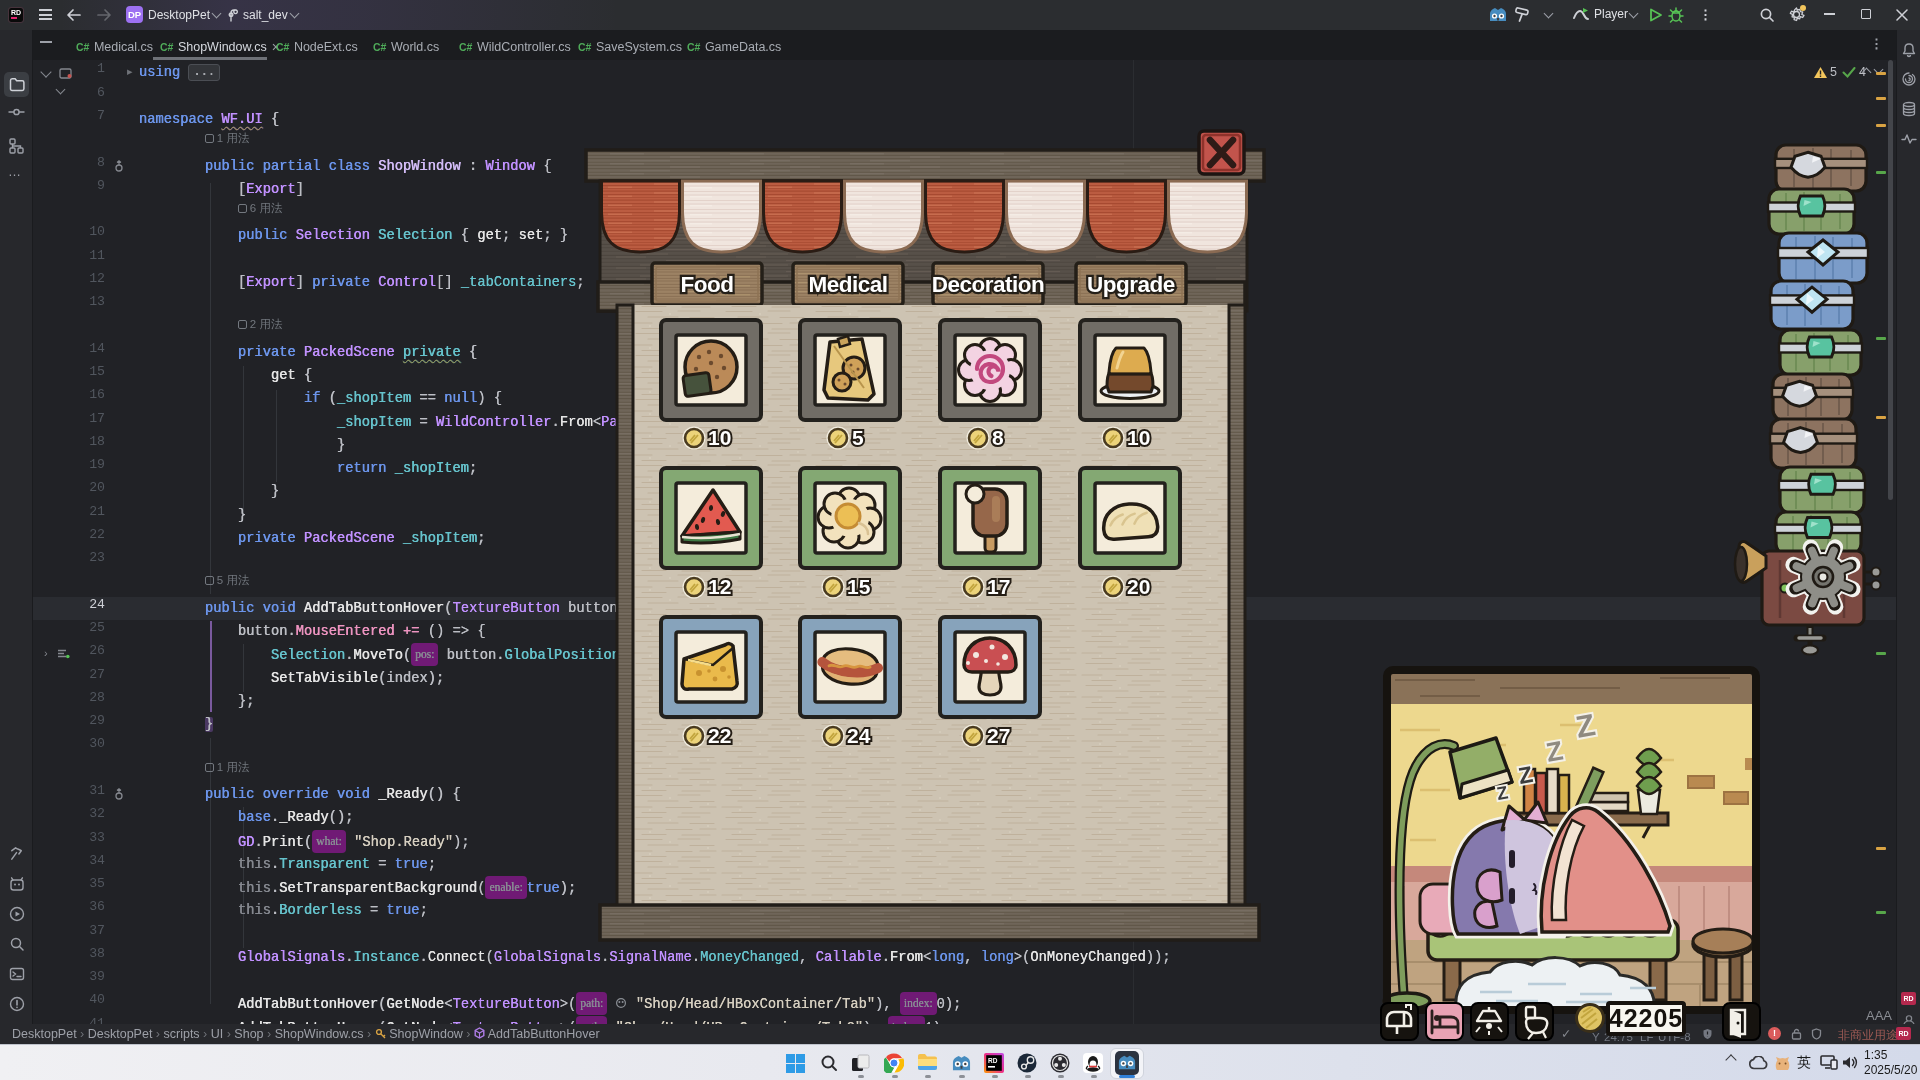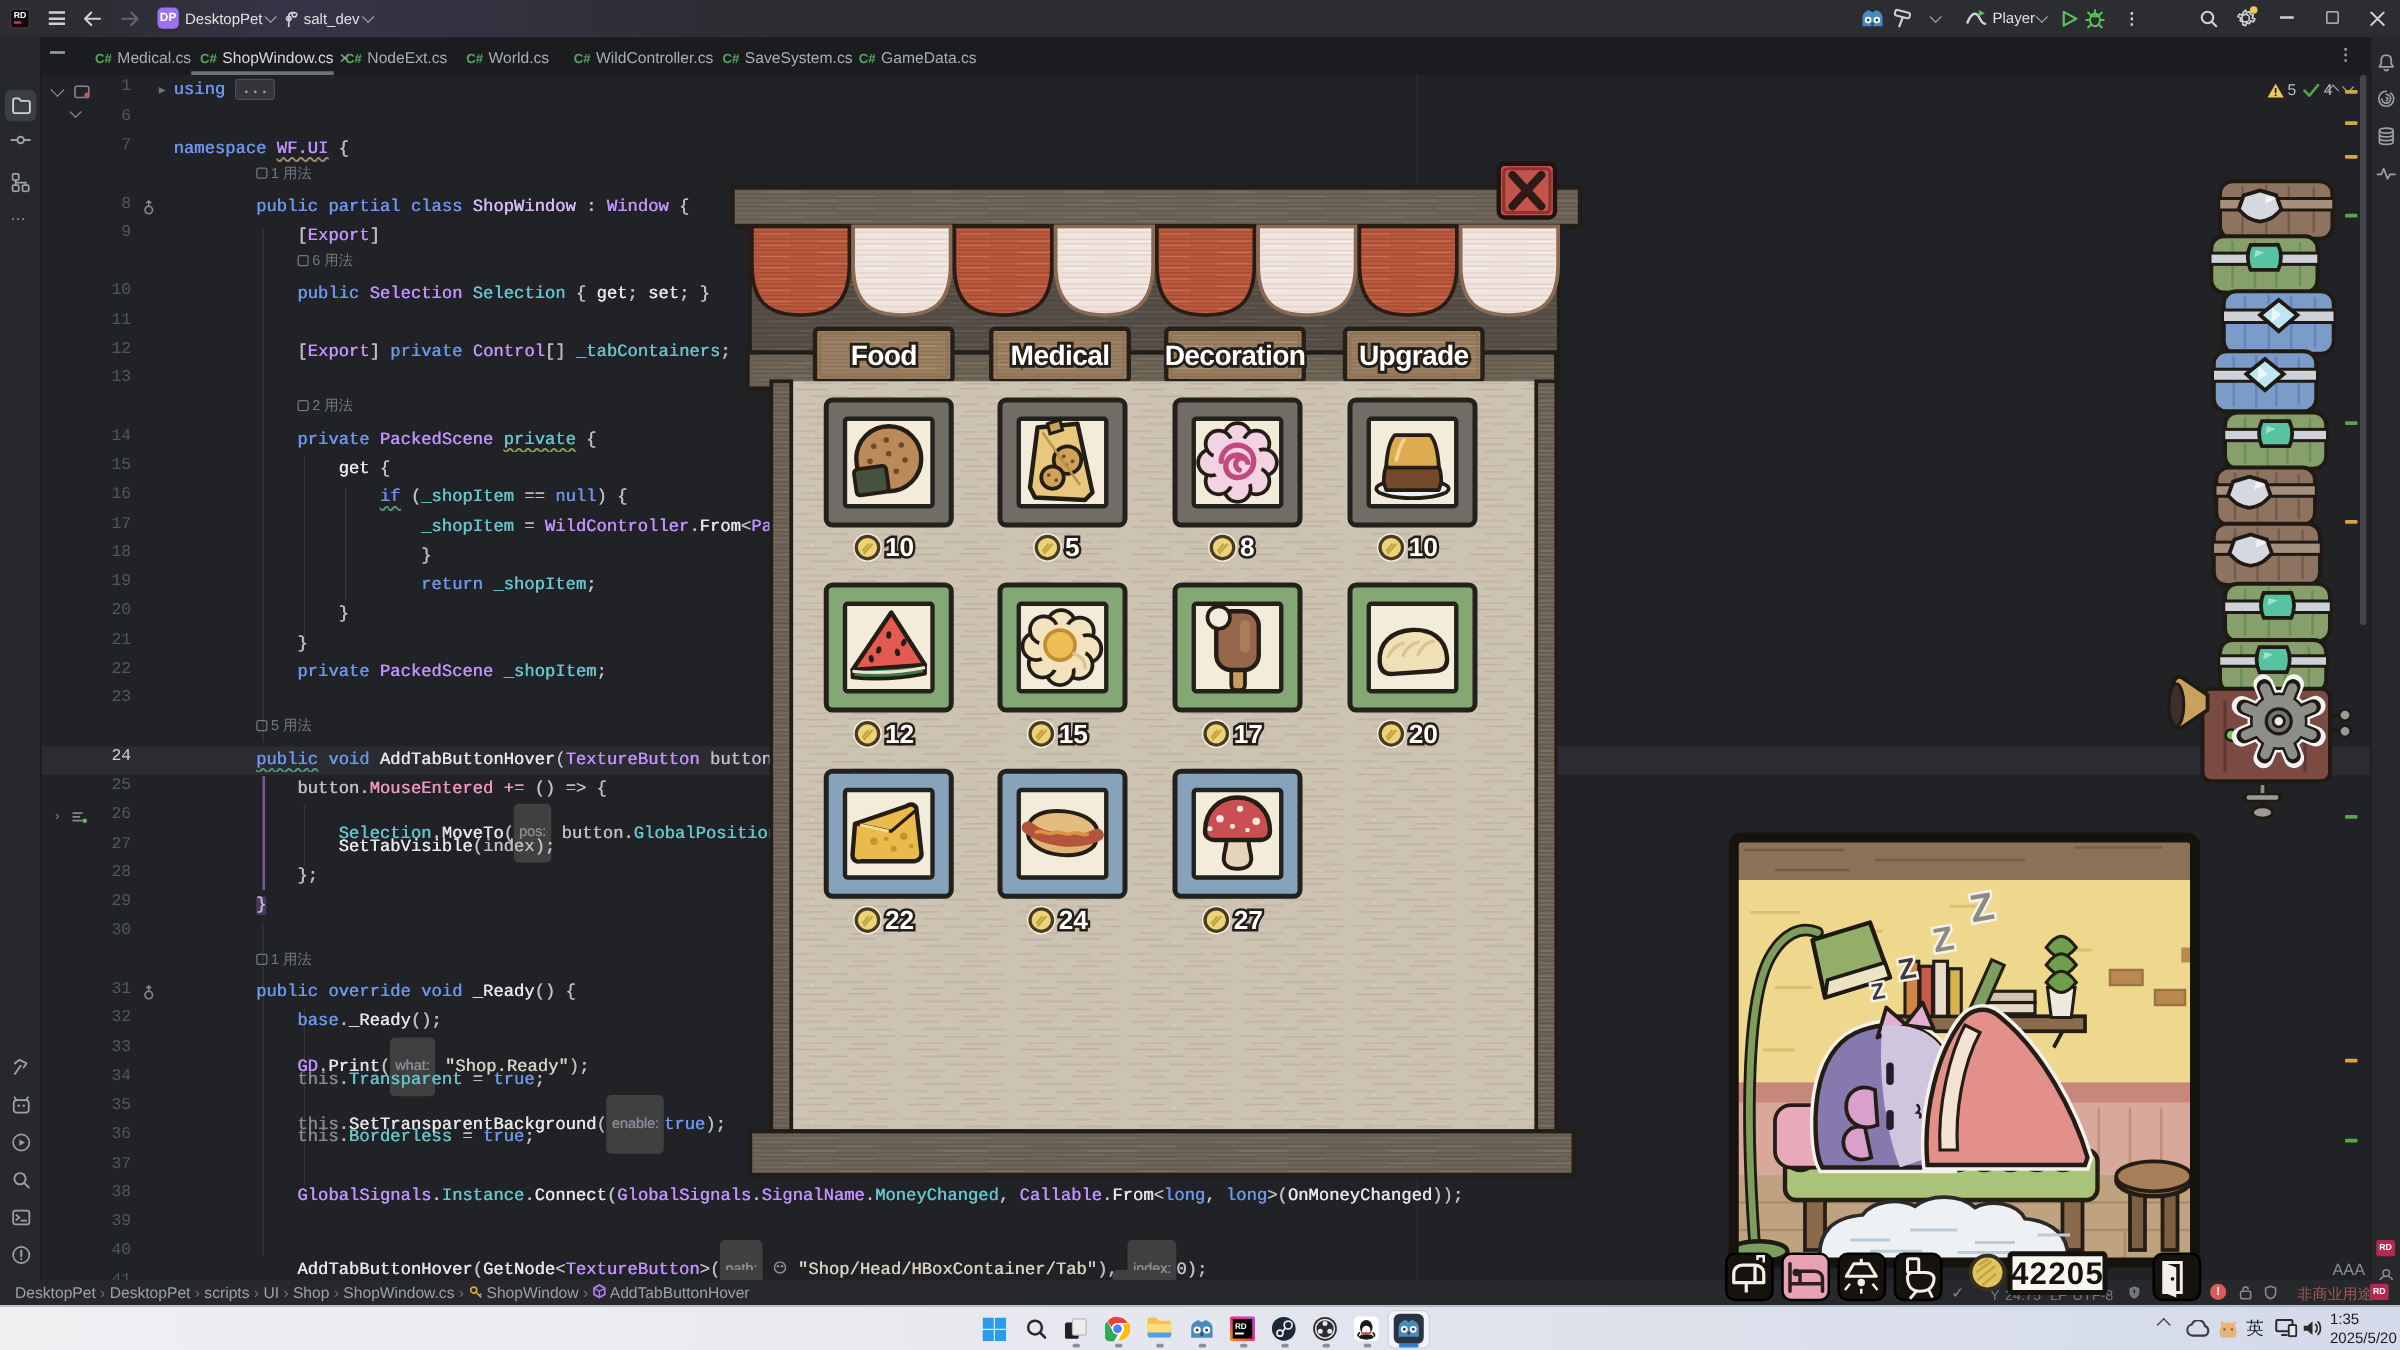"if" .sqg { text-decoration: underline -> none }
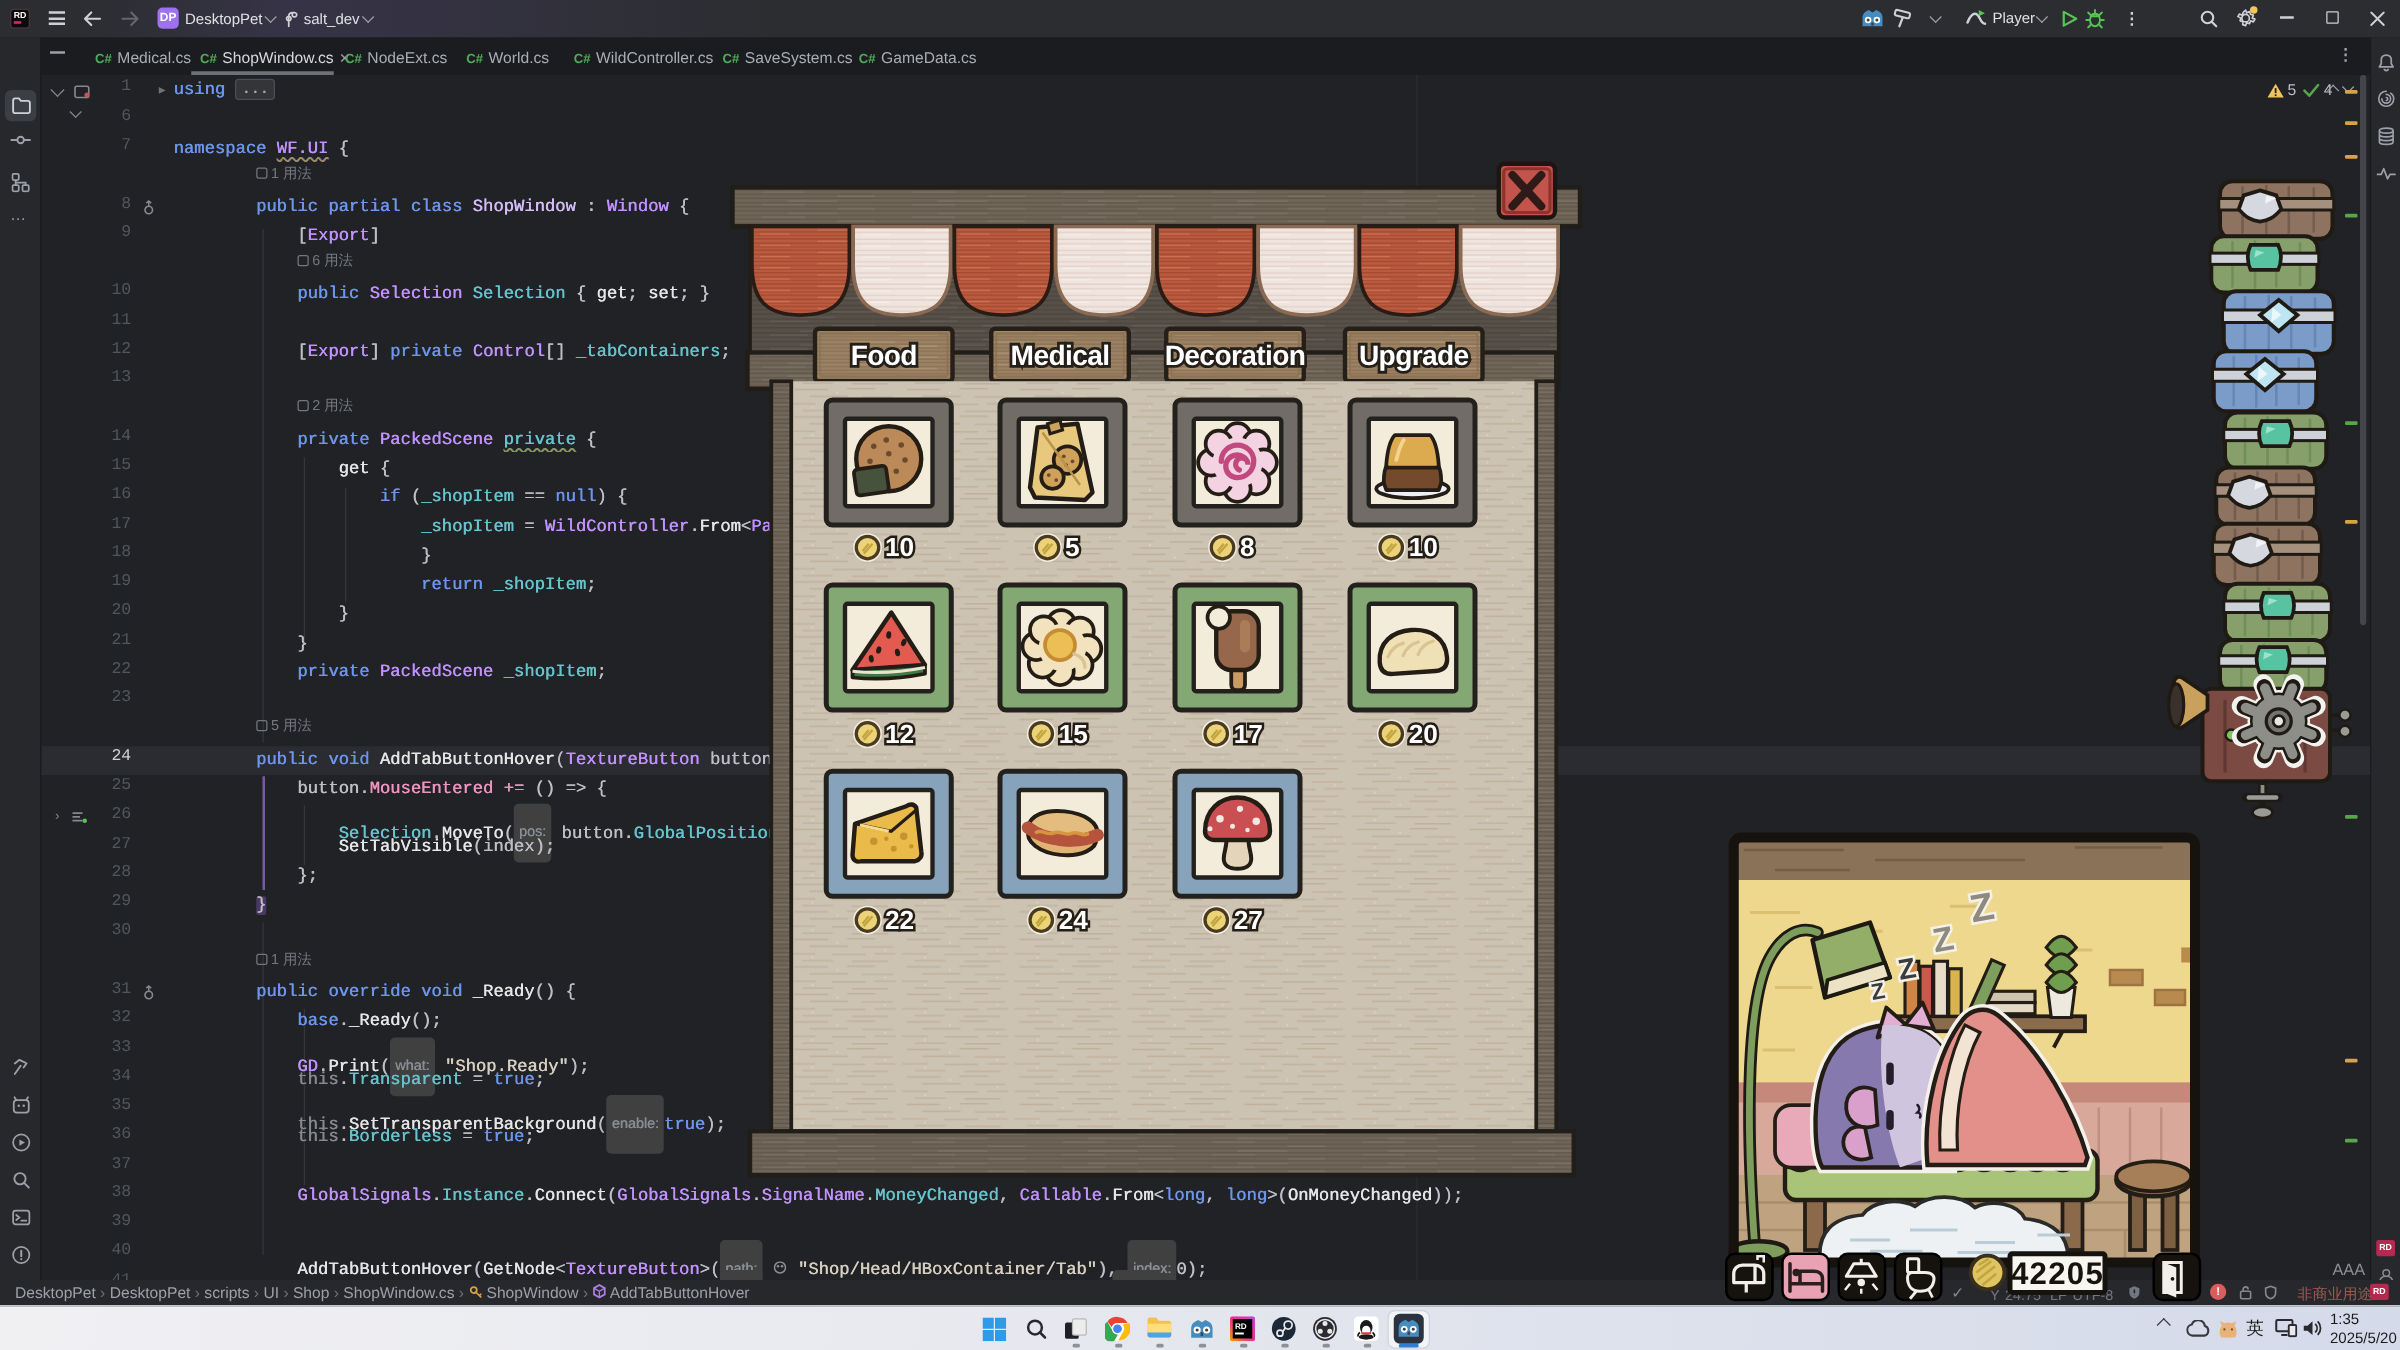"pos:" .inlay { background: #404040 -> #701a75; font-family: Liberation Sans, sans-serif -> Liberation Serif, serif; padding: 16px 4px -> 4px 4px }
